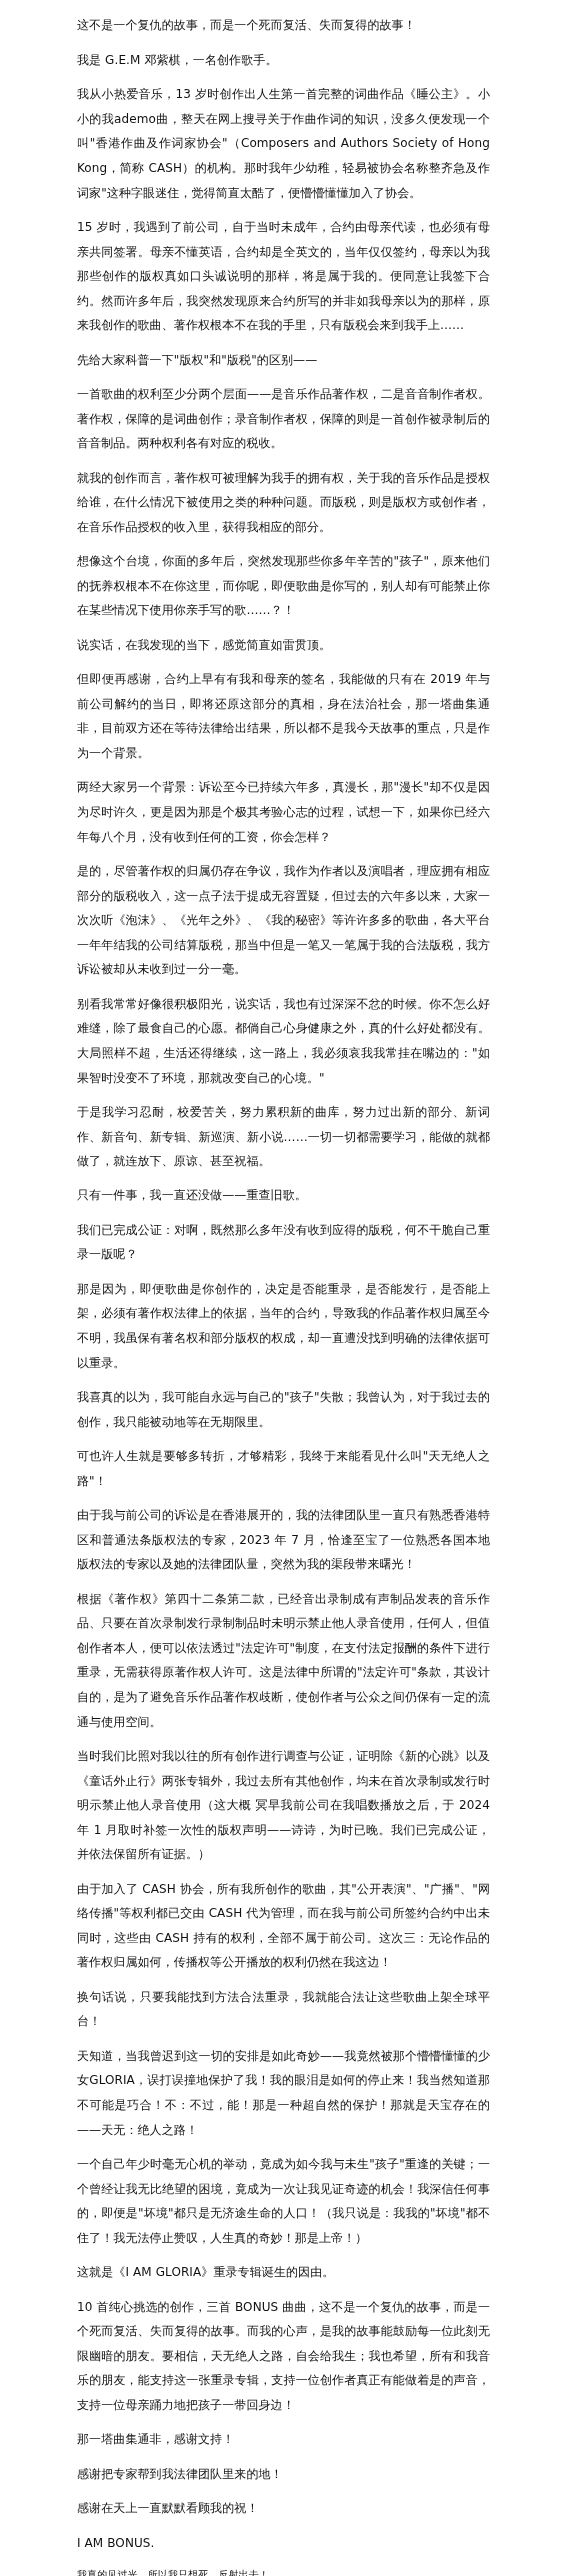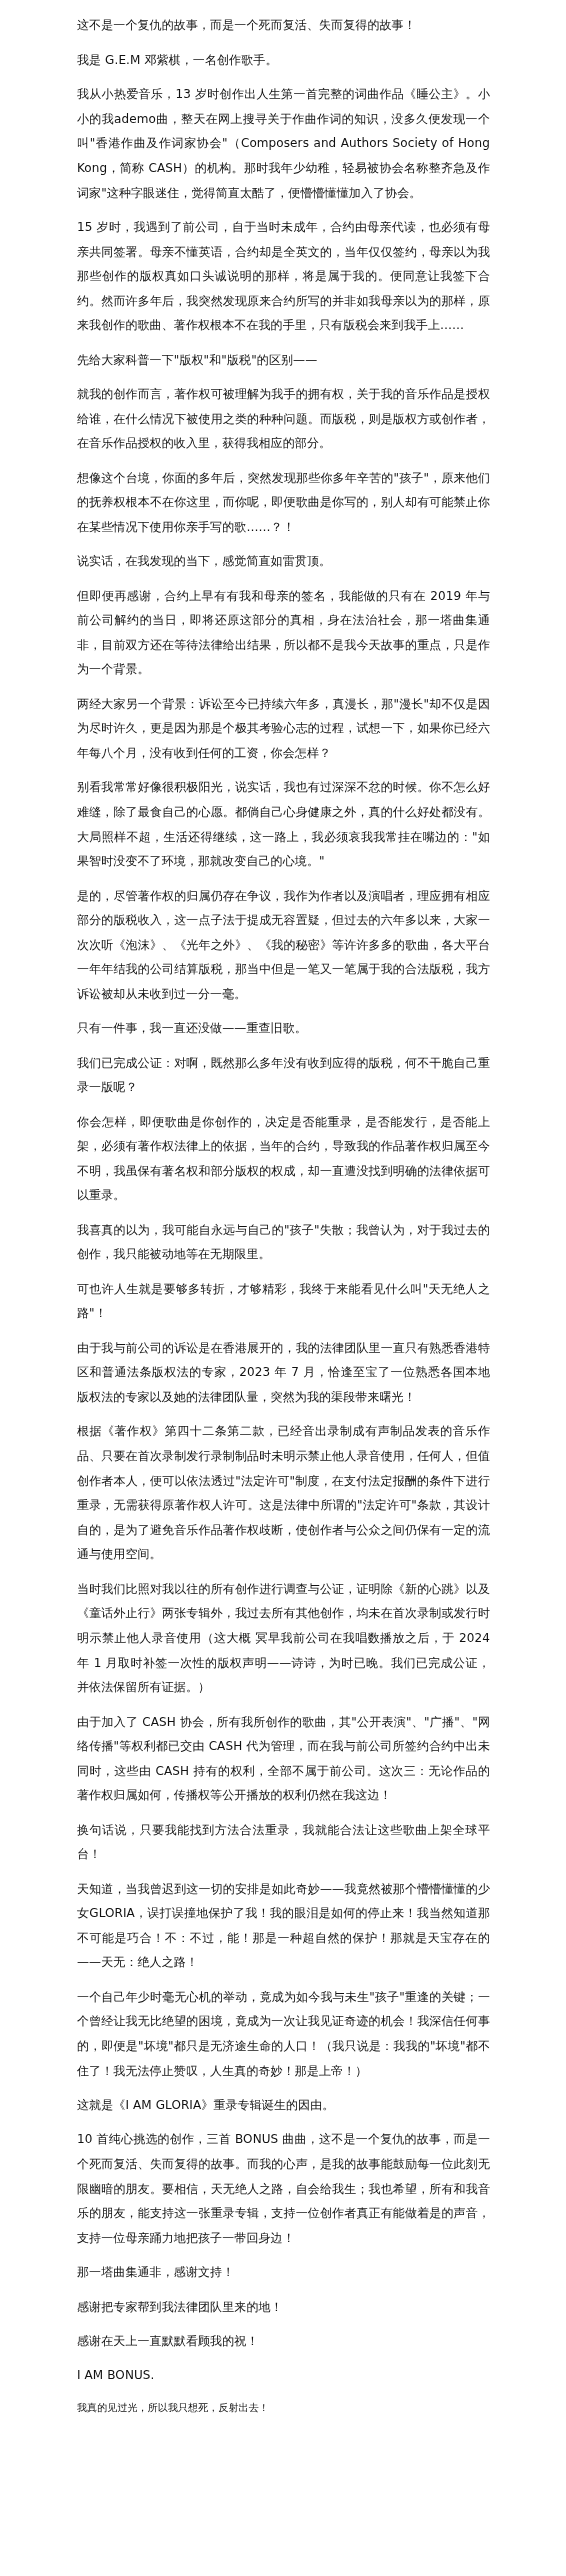"一首歌曲的权利至少分两个层面——是音乐作品著作权，二是音音制作者权。著作权，保障" p.para { html: none -> <p>一首歌曲的权利至少分两个层面——是音乐作品著作权，二是音音制作者权。著作权，保障的是词曲创作；录音制作者权，保障的则是一首创作被录制后的音音制品。两种权利各有对应的税收。</p> }
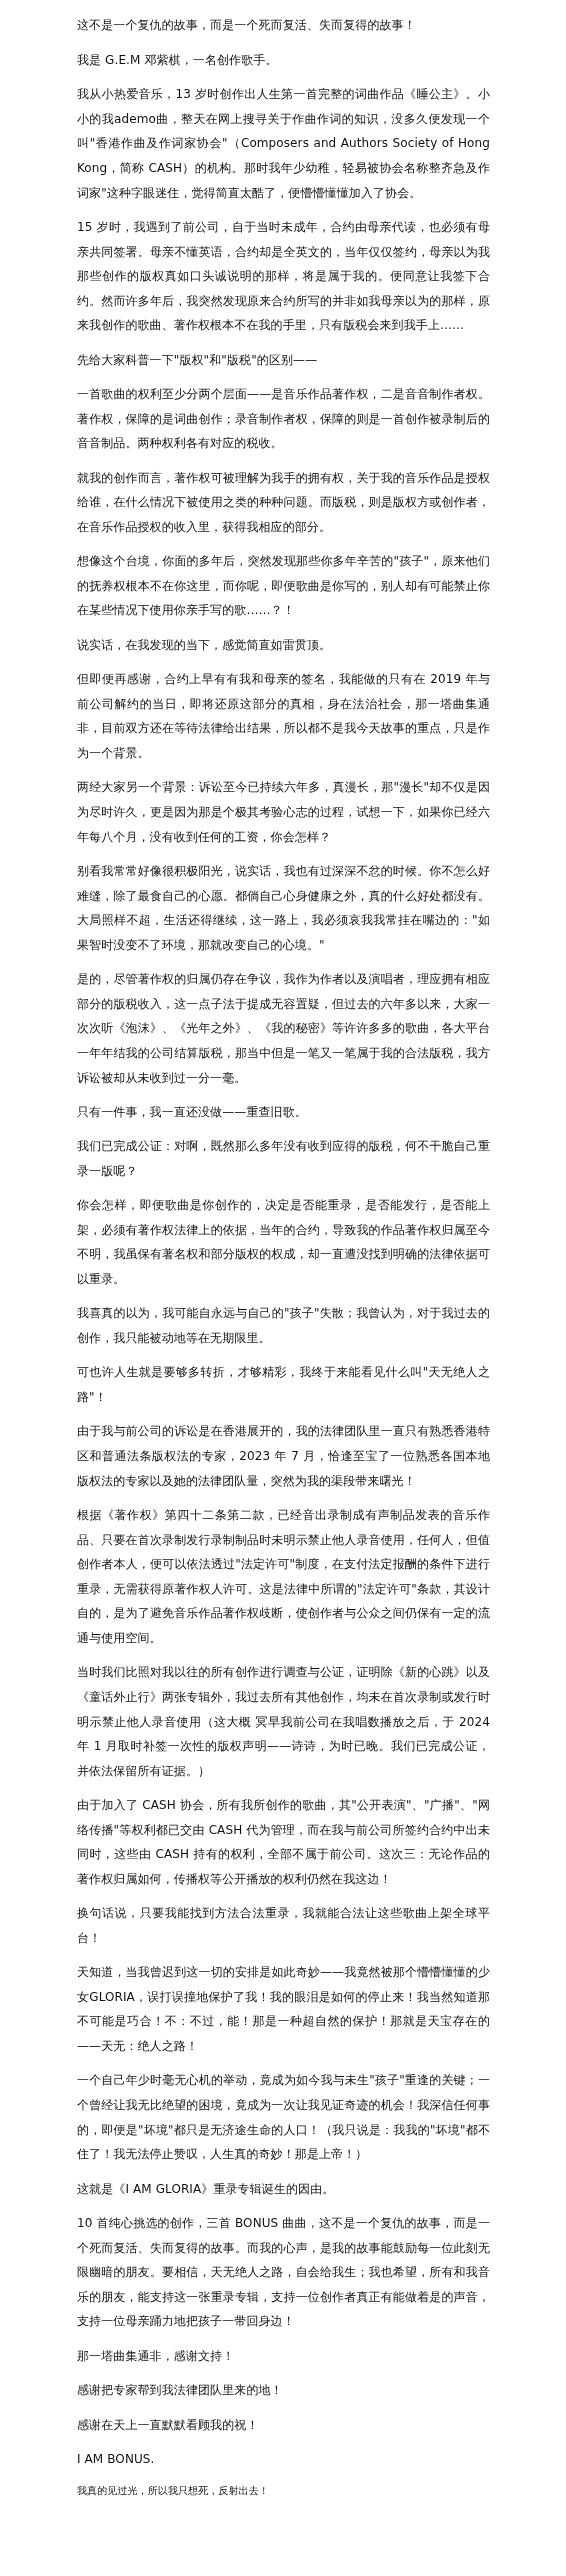"别看我常常好像很积极阳光，说实话，我也有过深深不忿的时候。你不怎么好难缝，除了最" p.para { order: before "是的，尽管著作权的归属仍存在争议，我作为作者以及演唱者，理应拥有相应部分的版税收" -> after "是的，尽管著作权的归属仍存在争议，我作为作者以及演唱者，理应拥有相应部分的版税收" }
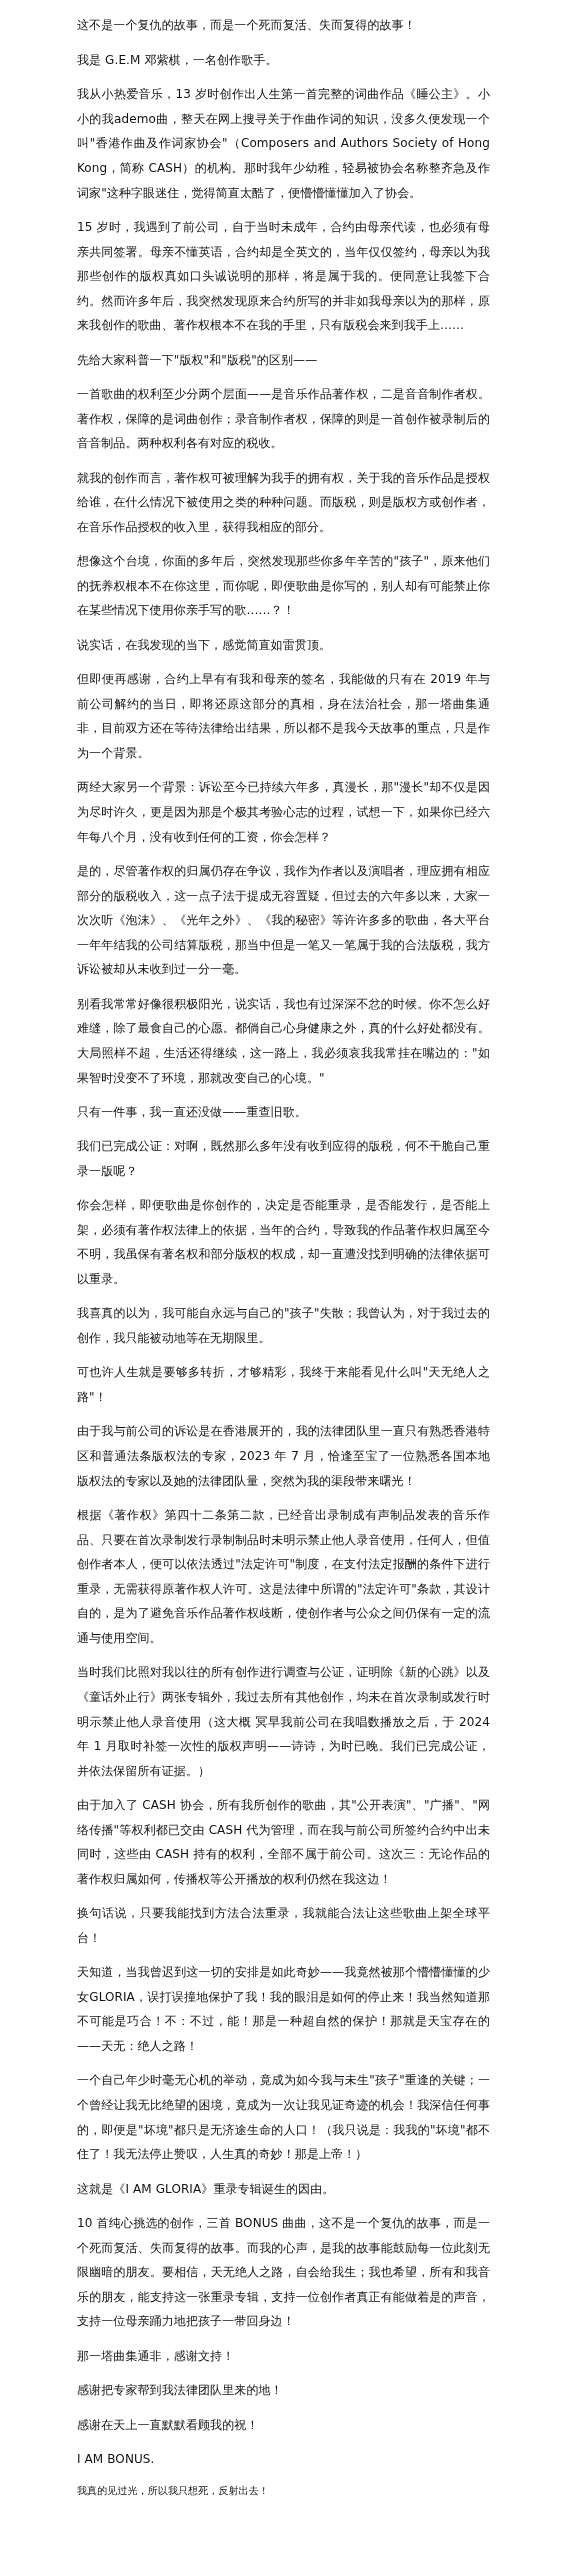"于是我学习忍耐，校爱苦关，努力累积新的曲库，努力过出新的部分、新词作、新音句、新" p.para { html: none -> <p>于是我学习忍耐，校爱苦关，努力累积新的曲库，努力过出新的部分、新词作、新音句、新专辑、新巡演、新小说……一切一切都需要学习，能做的就都做了，就连放下、原谅、甚至祝福。</p> }
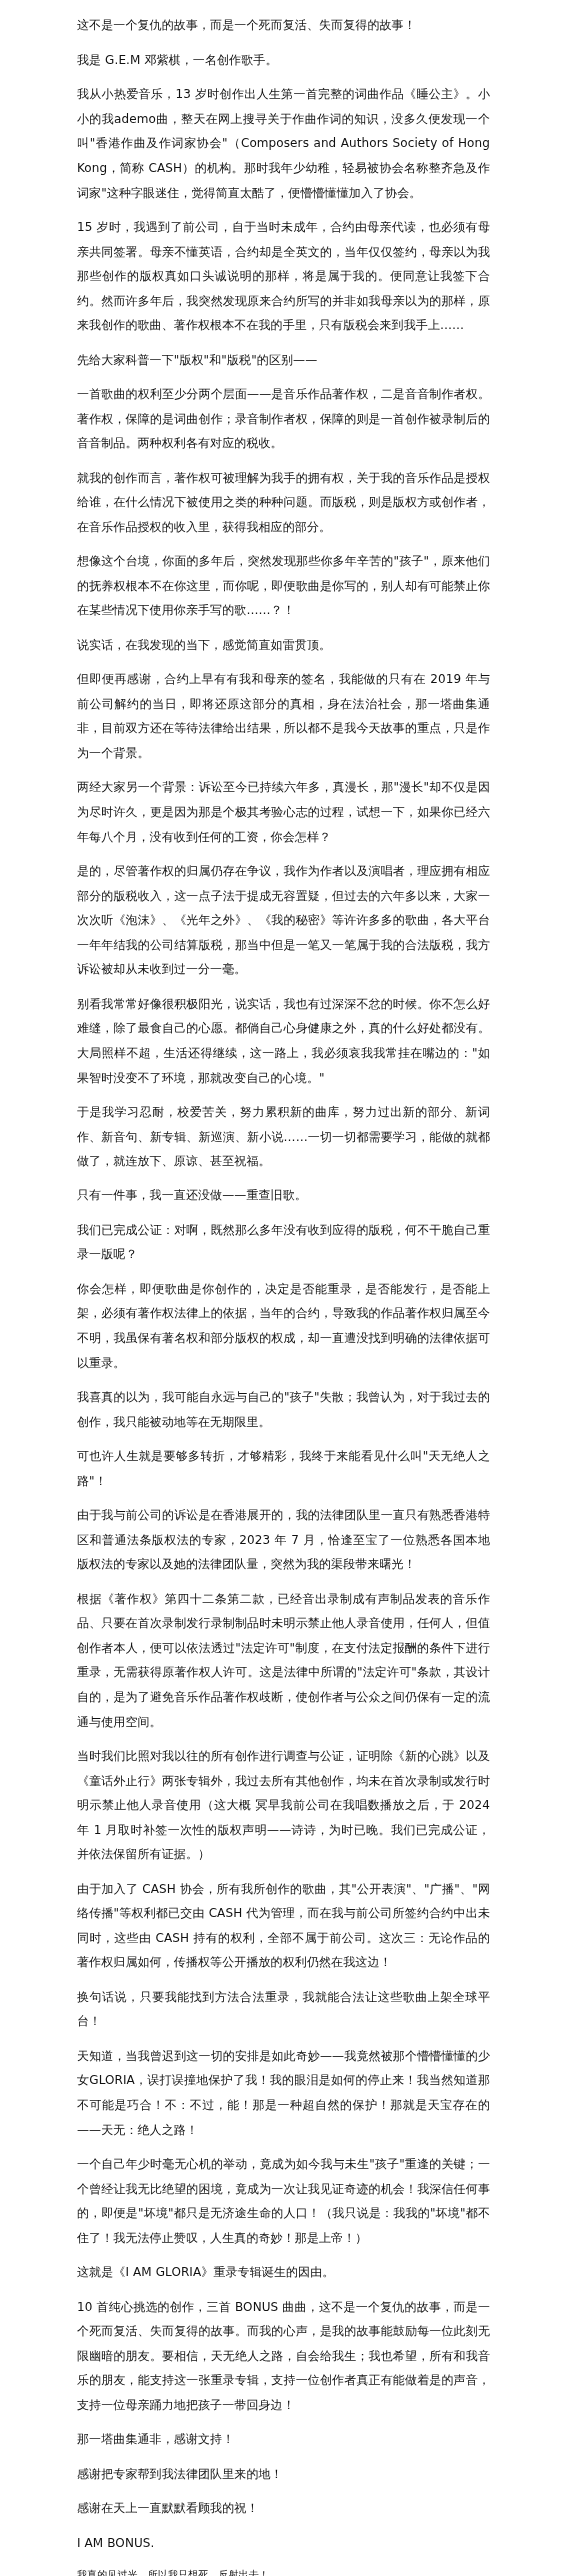"你会怎样，即便歌曲是你创作的，决定是否能重录，是否能发行，是否能上架，必须有著作" p.para { text: 你会怎样 -> 那是因为 }
